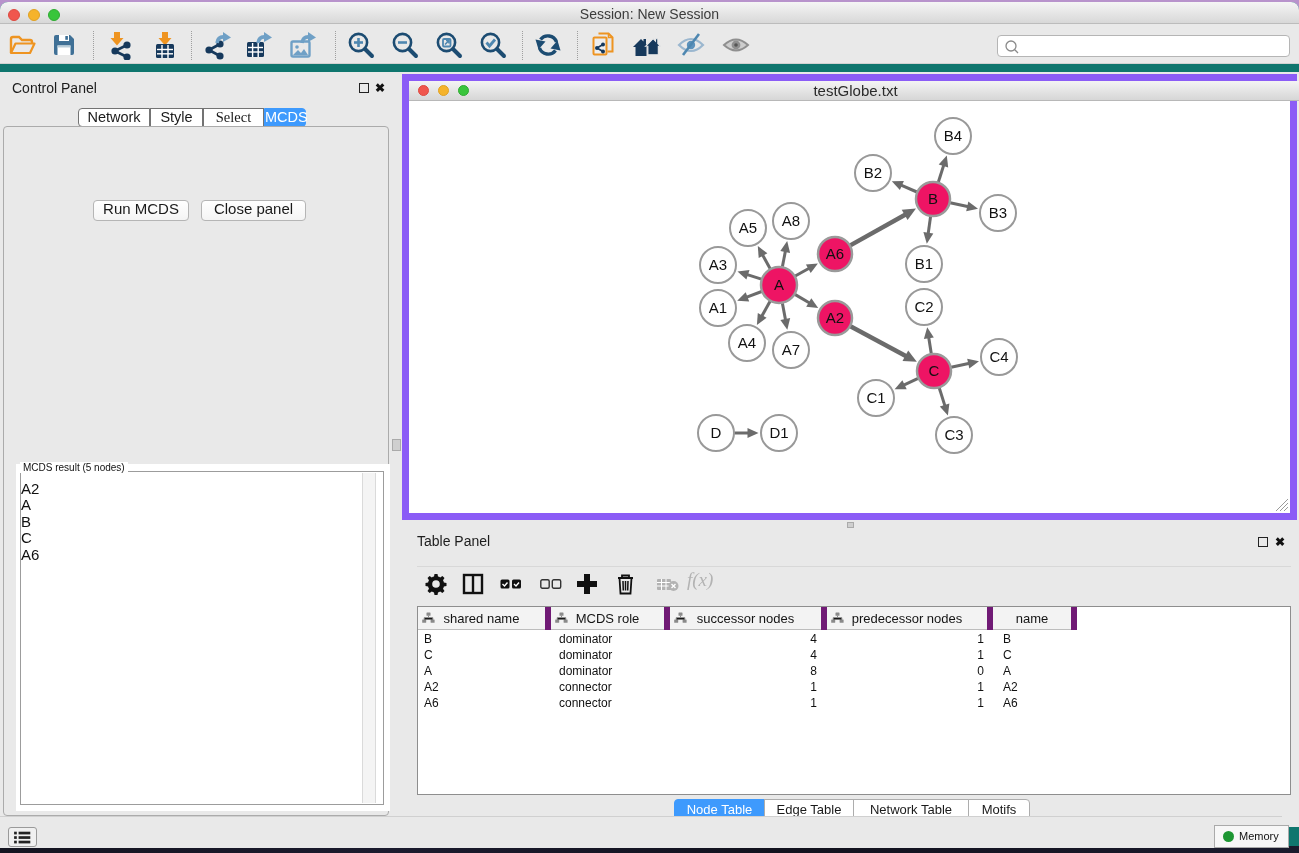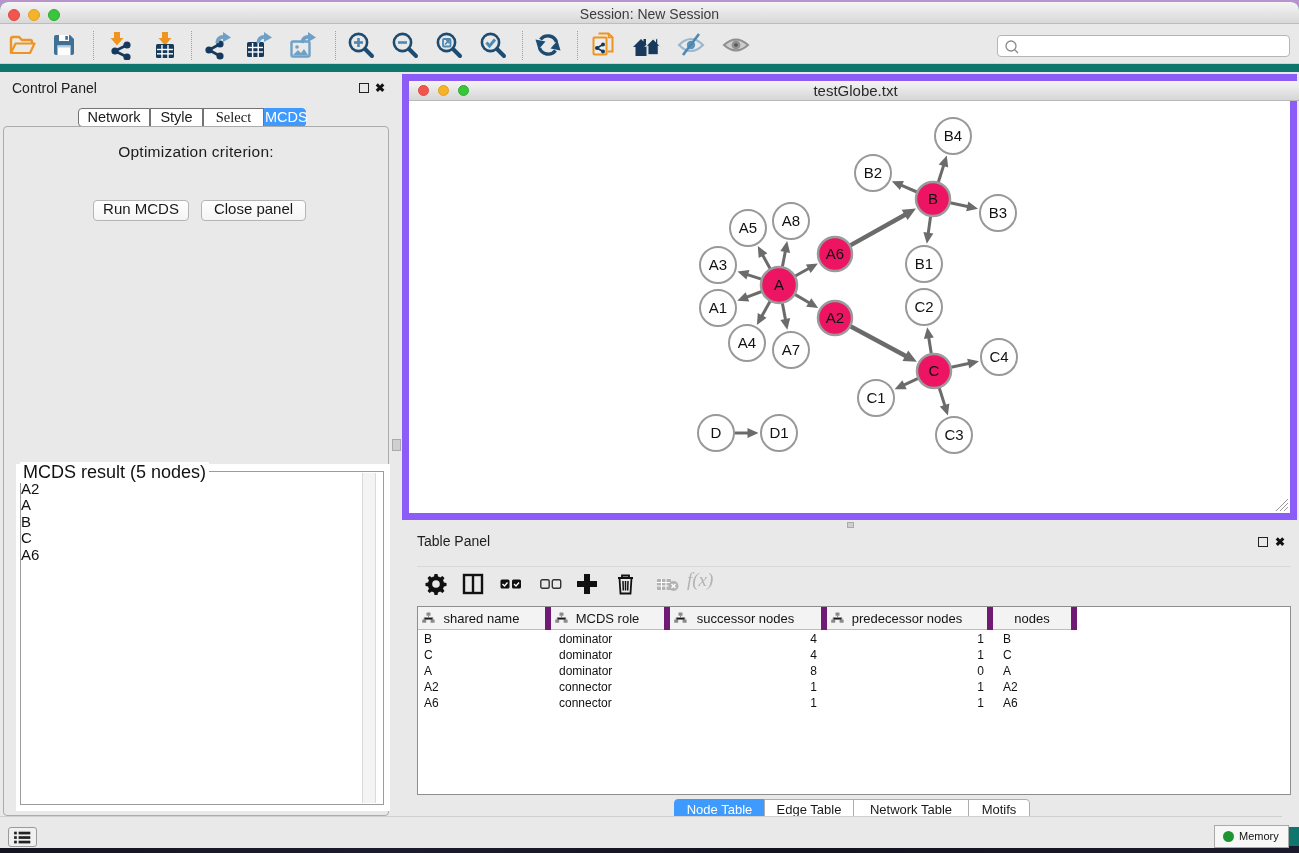"Optimization criterion:" div.abs { html: <div>Optimization criterion:</div> -> none }
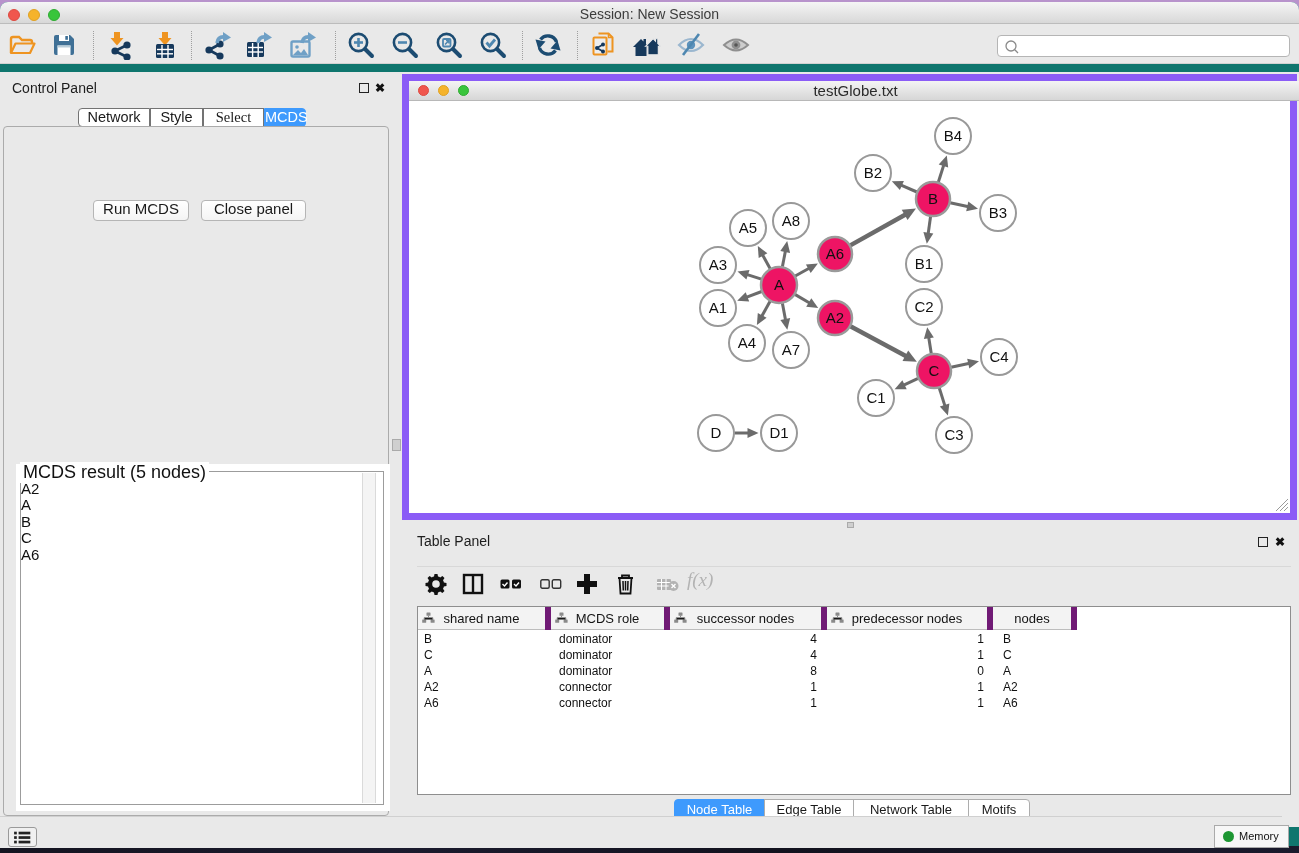"MCDS result (5 nodes)" #mcdstitle { font-size: 18px -> 10px }
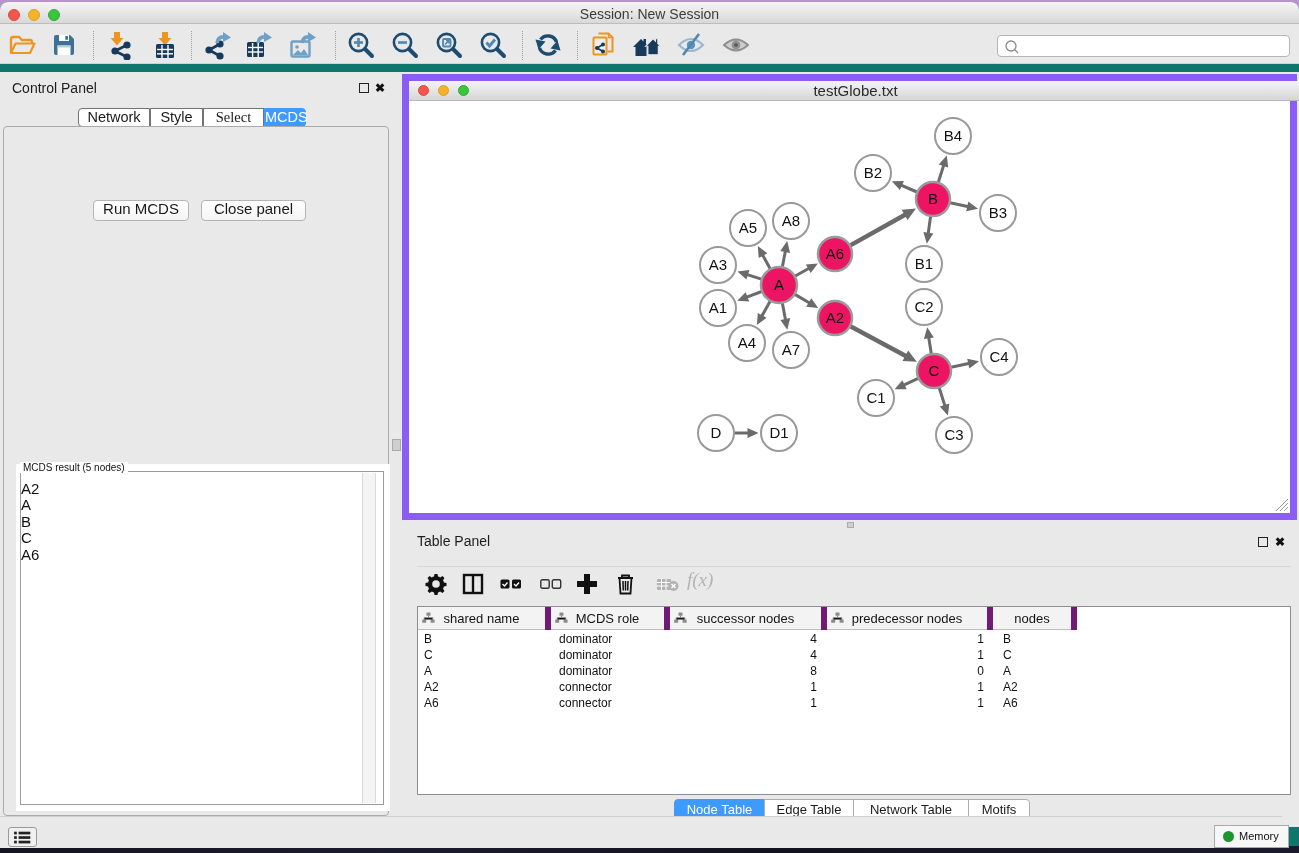"nodes" div.abs { text: nodes -> name }
